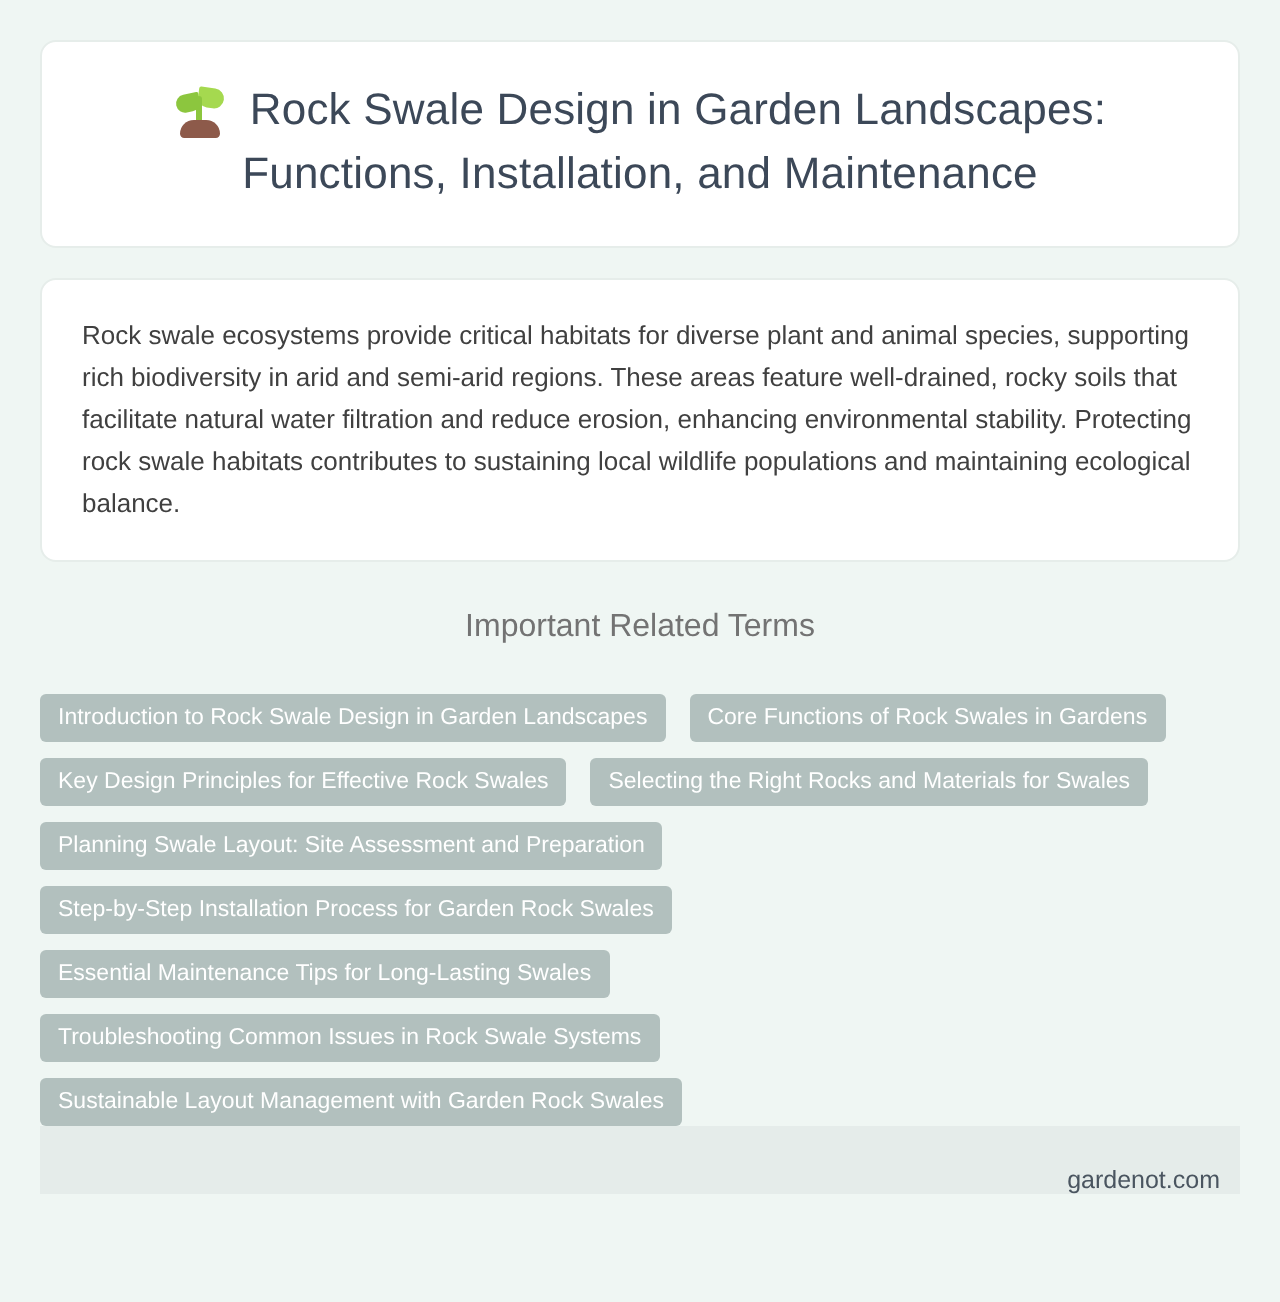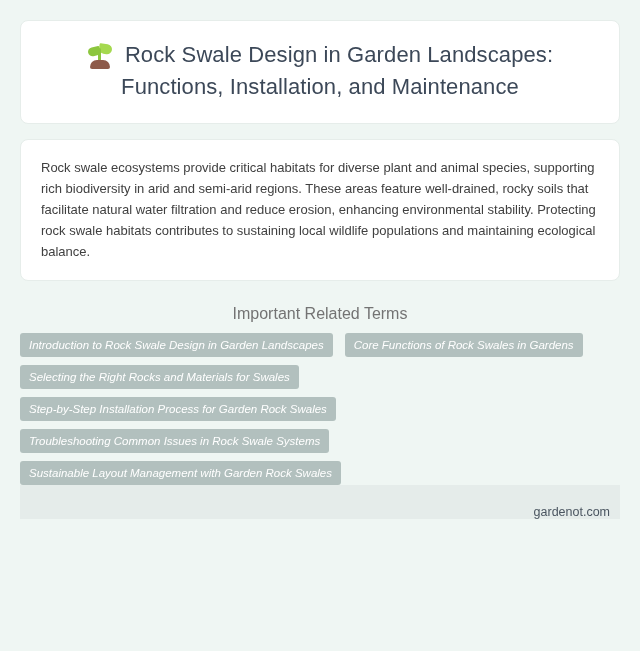"Introduction to Rock Swale Design" .tag-rows { font-style: italic -> none; margin-top: 10px -> 24px }
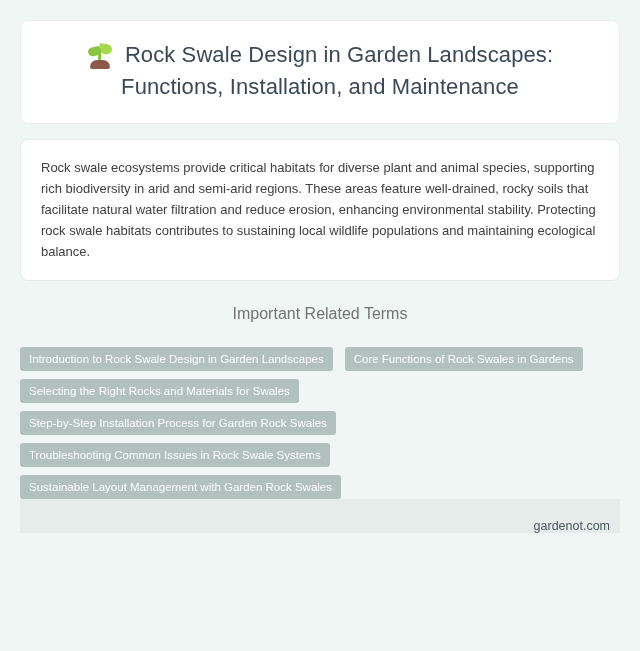"Key Design Principles for Effective" span.tag { html: none -> <span>Key Design Principles for Effective Rock Swales</span> }
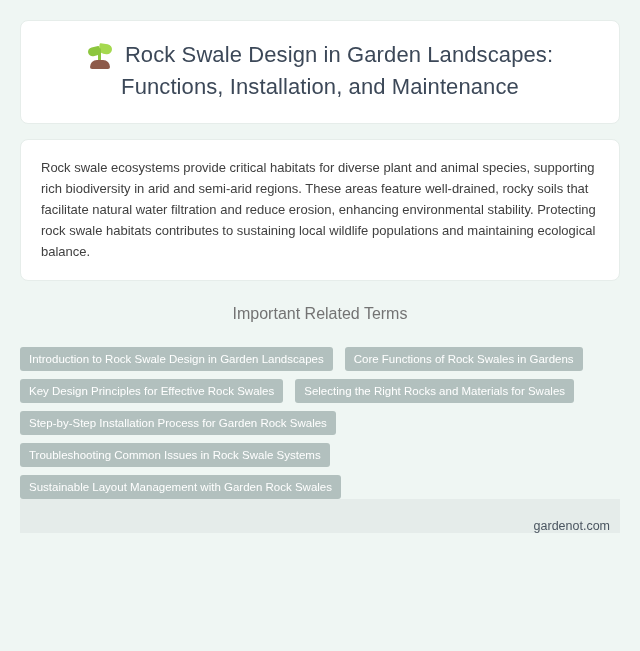"Planning Swale Layout: Site Assessment" div.tag-row { html: none -> <div> <span>Planning Swale Layout: Site Assessment and Preparation</span> </div> }
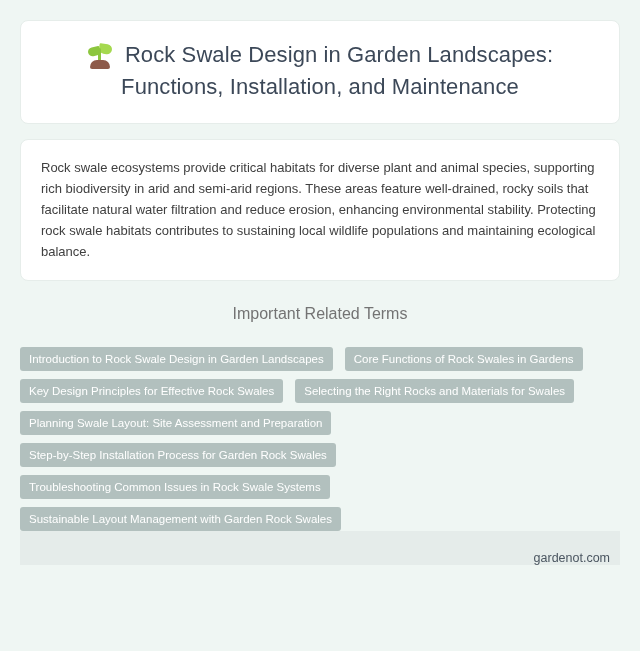"Essential Maintenance Tips for" div.tag-row { html: none -> <div> <span>Essential Maintenance Tips for Long-Lasting Swales</span> </div> }
